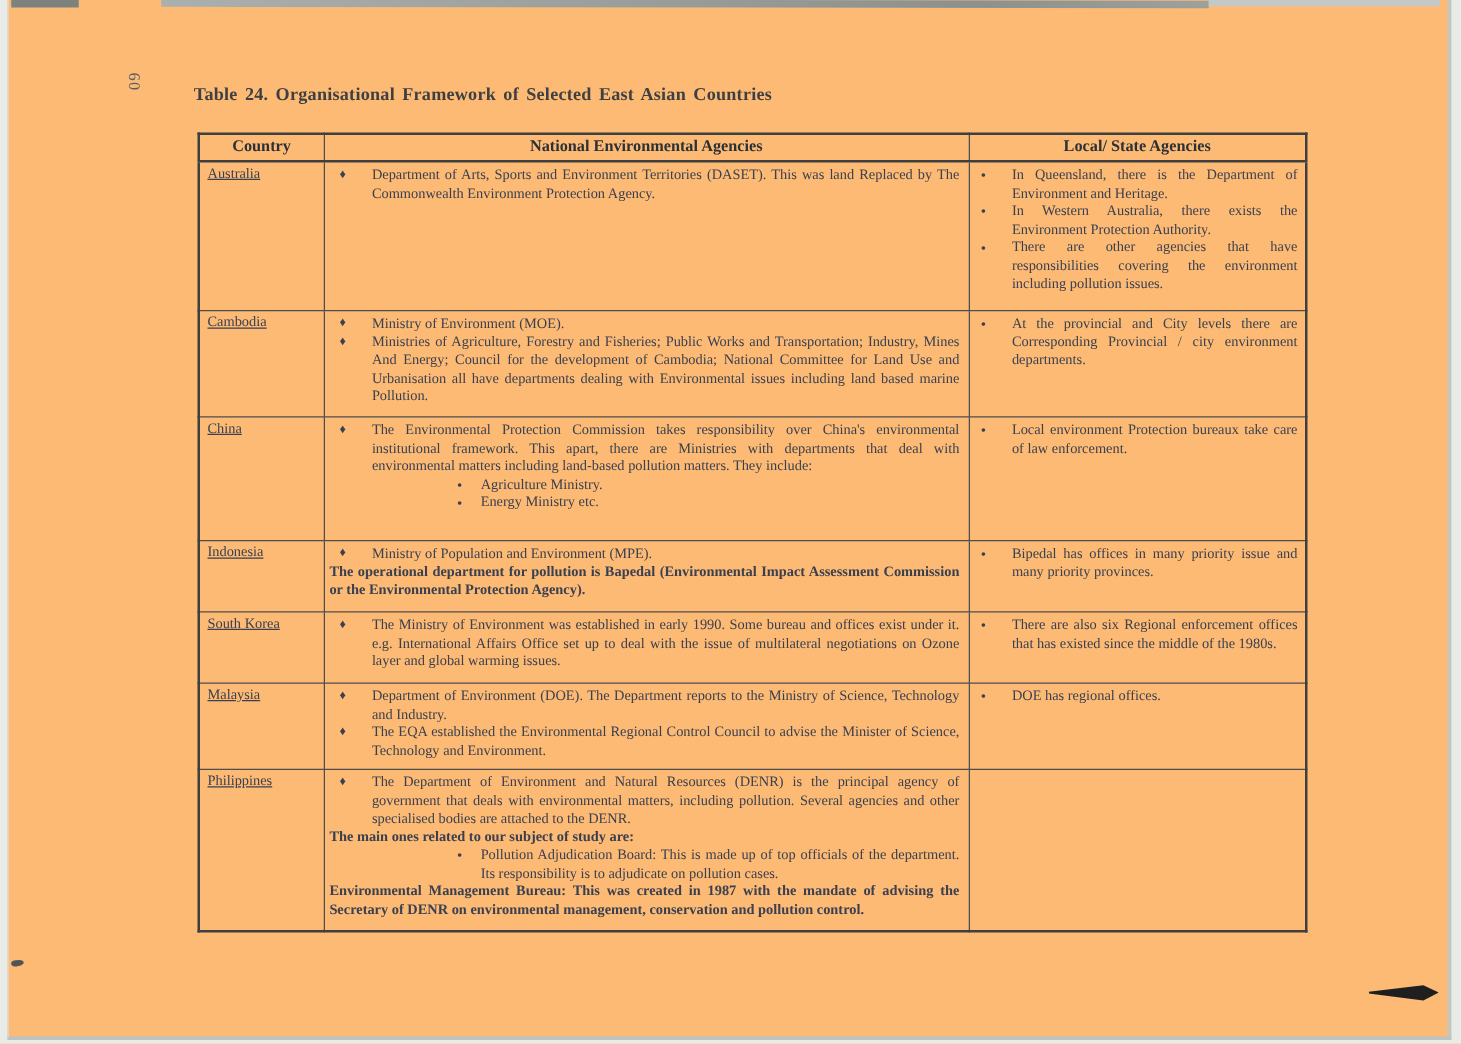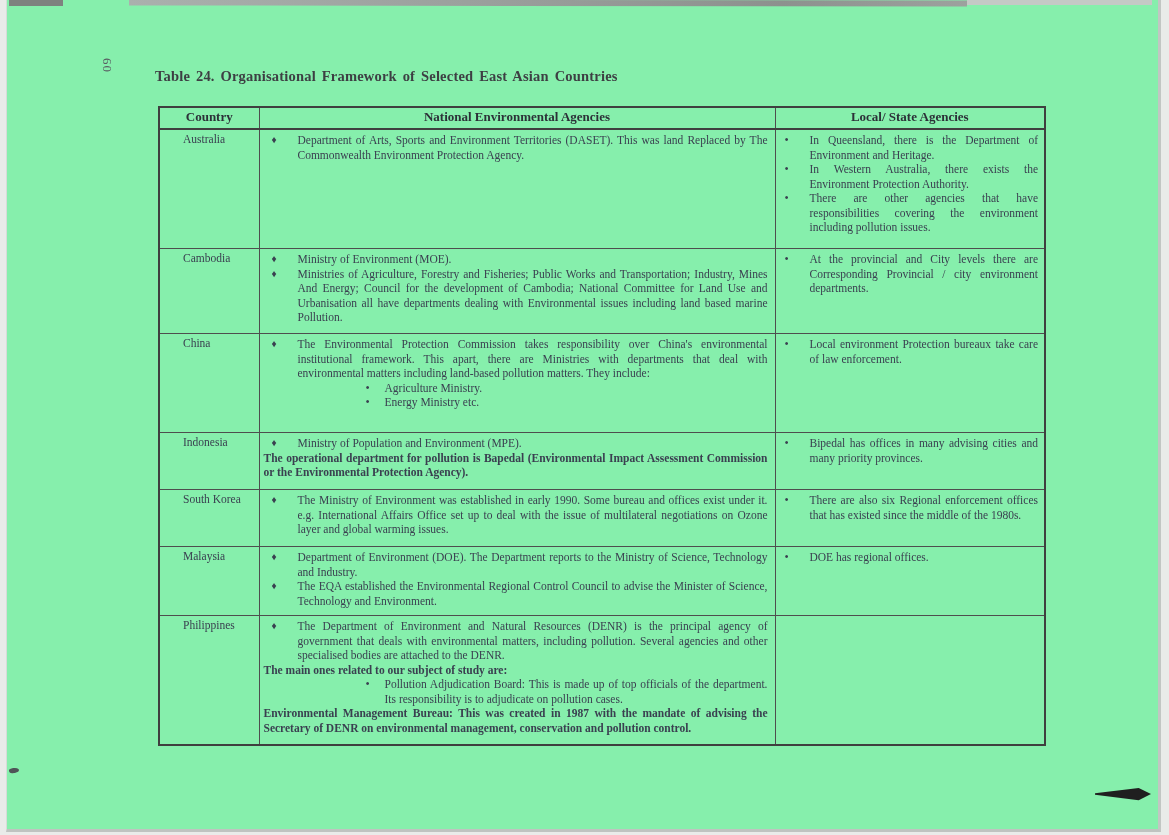"Table 24. Organisational Framework of" .scan-page { background: #86efac -> #fdba74 }
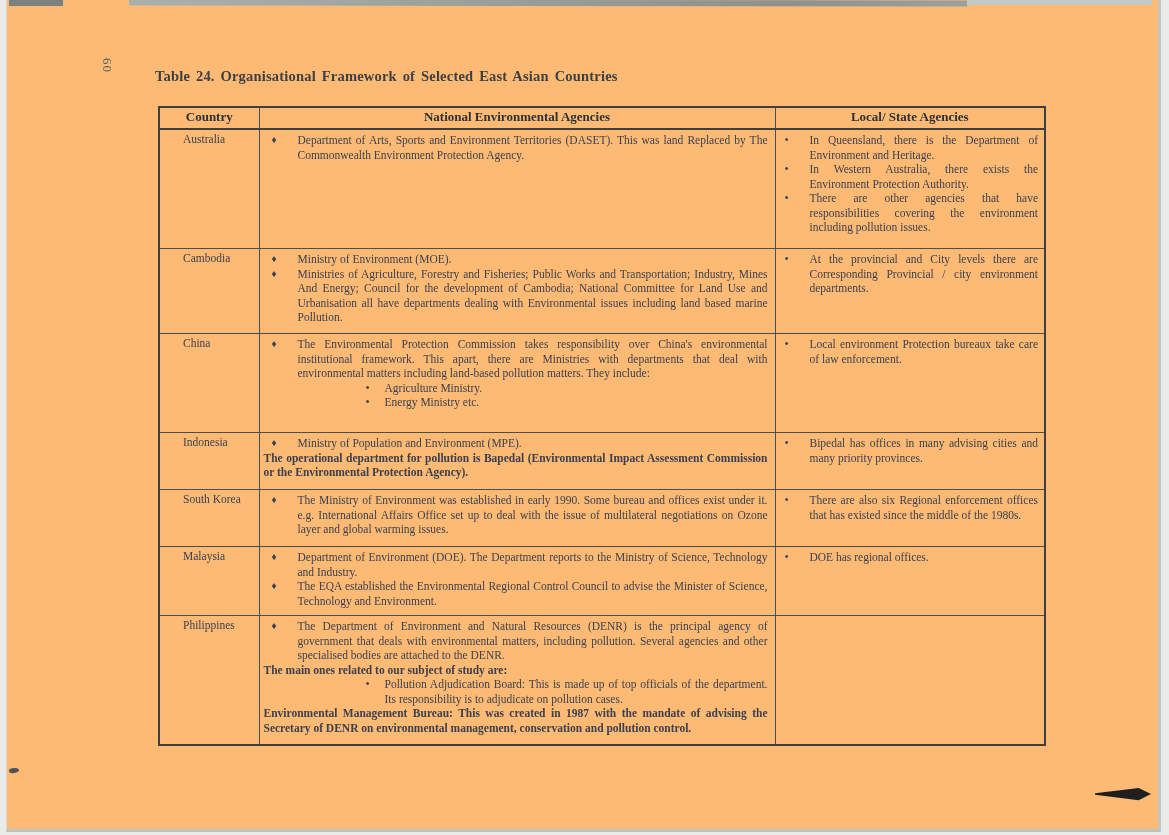"Australia" td.col-country { padding: 2px 4px 2px 23px -> 2px 4px 2px 6px; text-decoration: none -> underline }
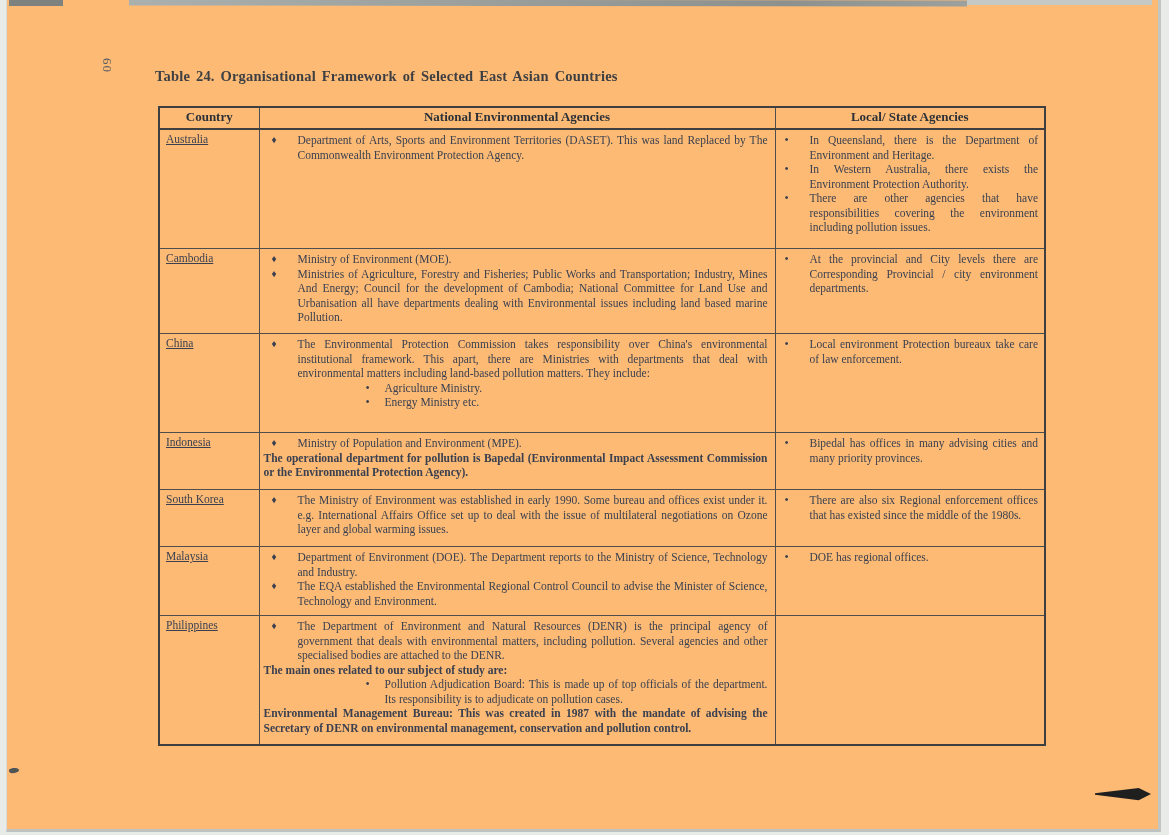"Bipedal has offices in many" span.item-text { text: advising cities -> priority issue }
